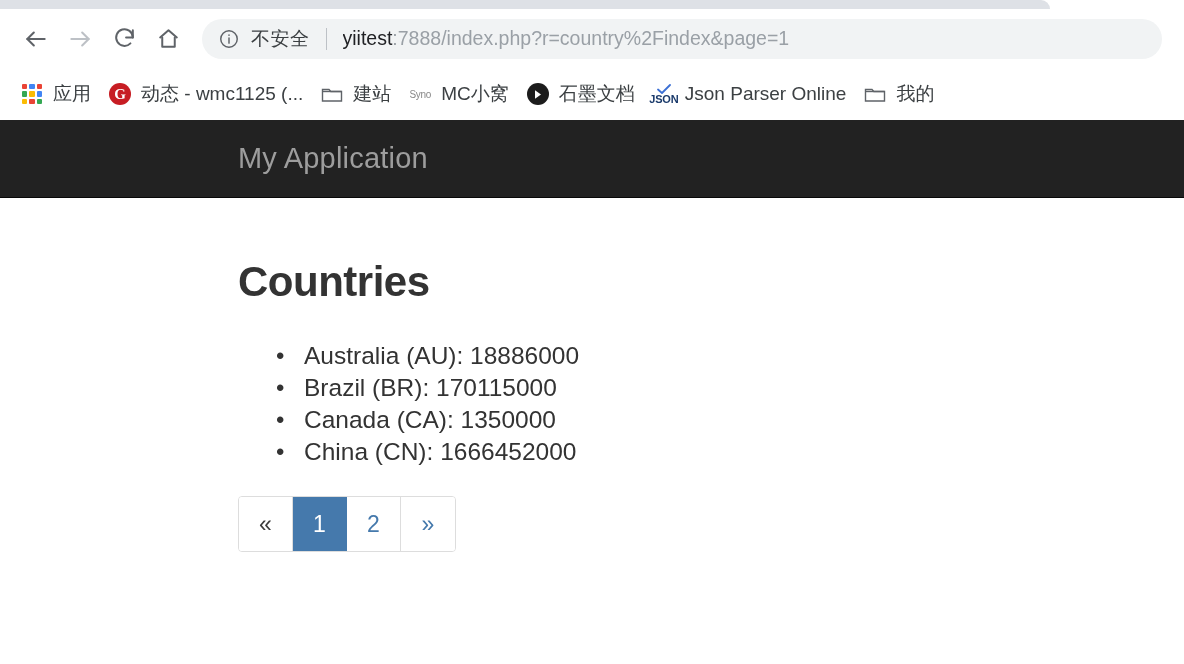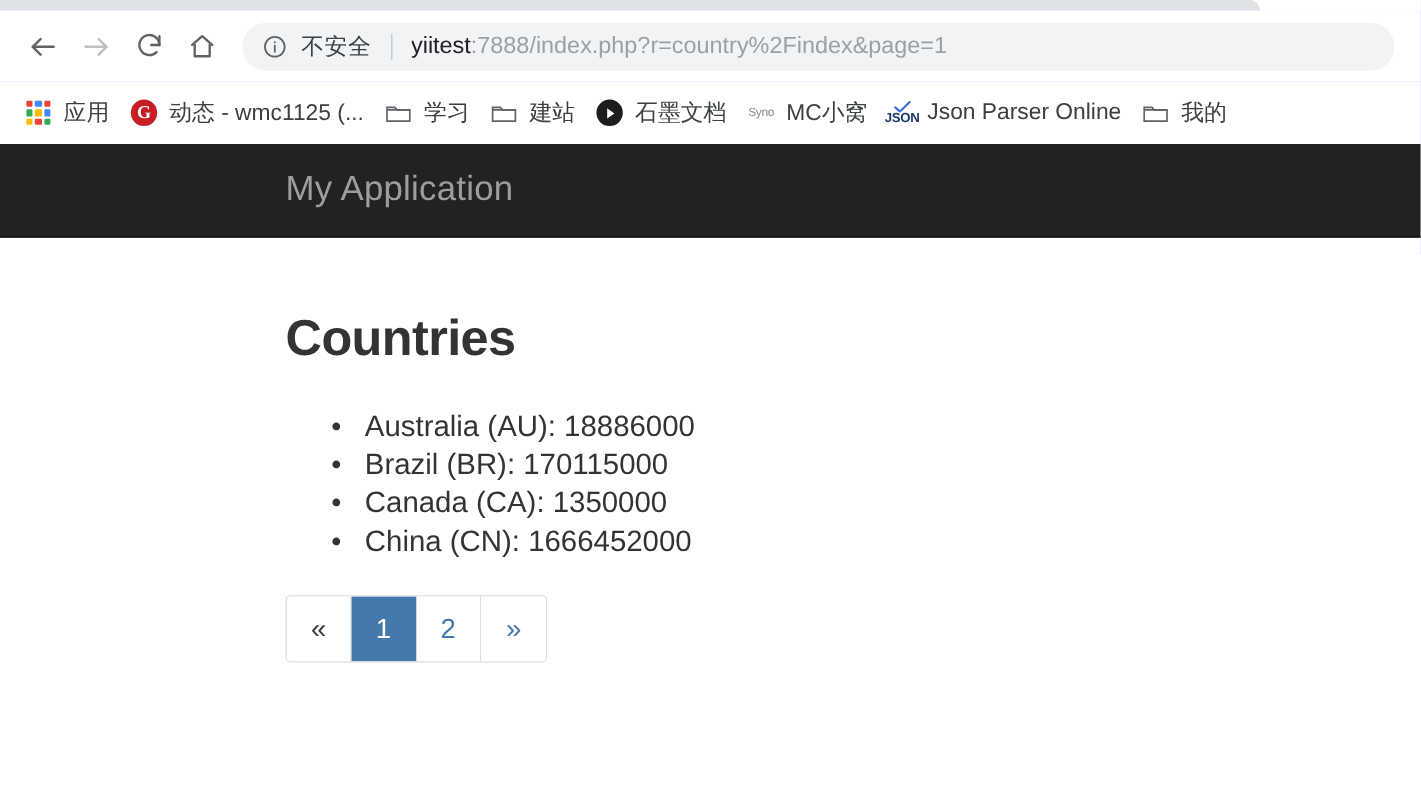"不安全" #browser-window { background: #c4b5fd -> #22c55e }
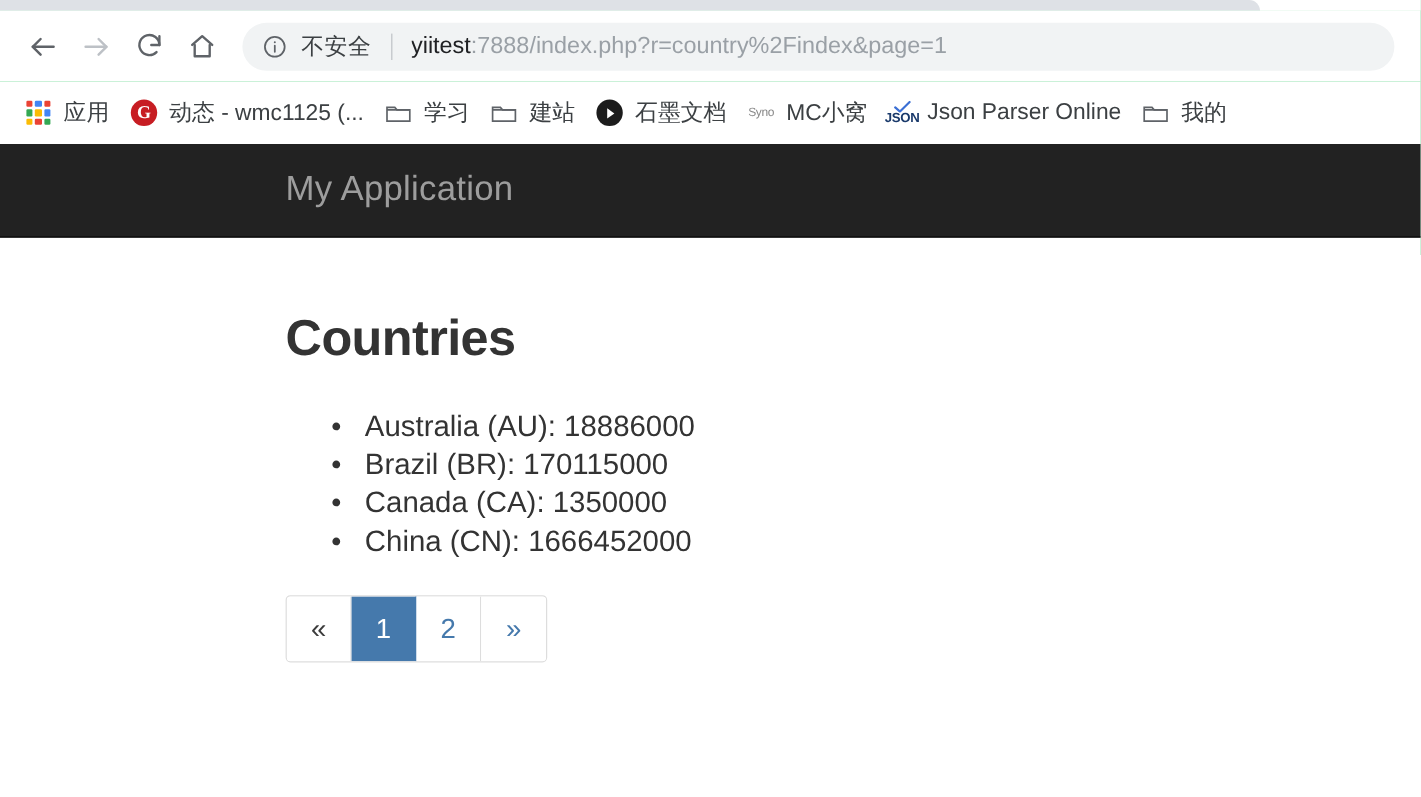"学习" div.bookmark { html: <div> <span> <svg> <path></path> <path></path> </svg> </span> <span>学习</span> </div> -> none }
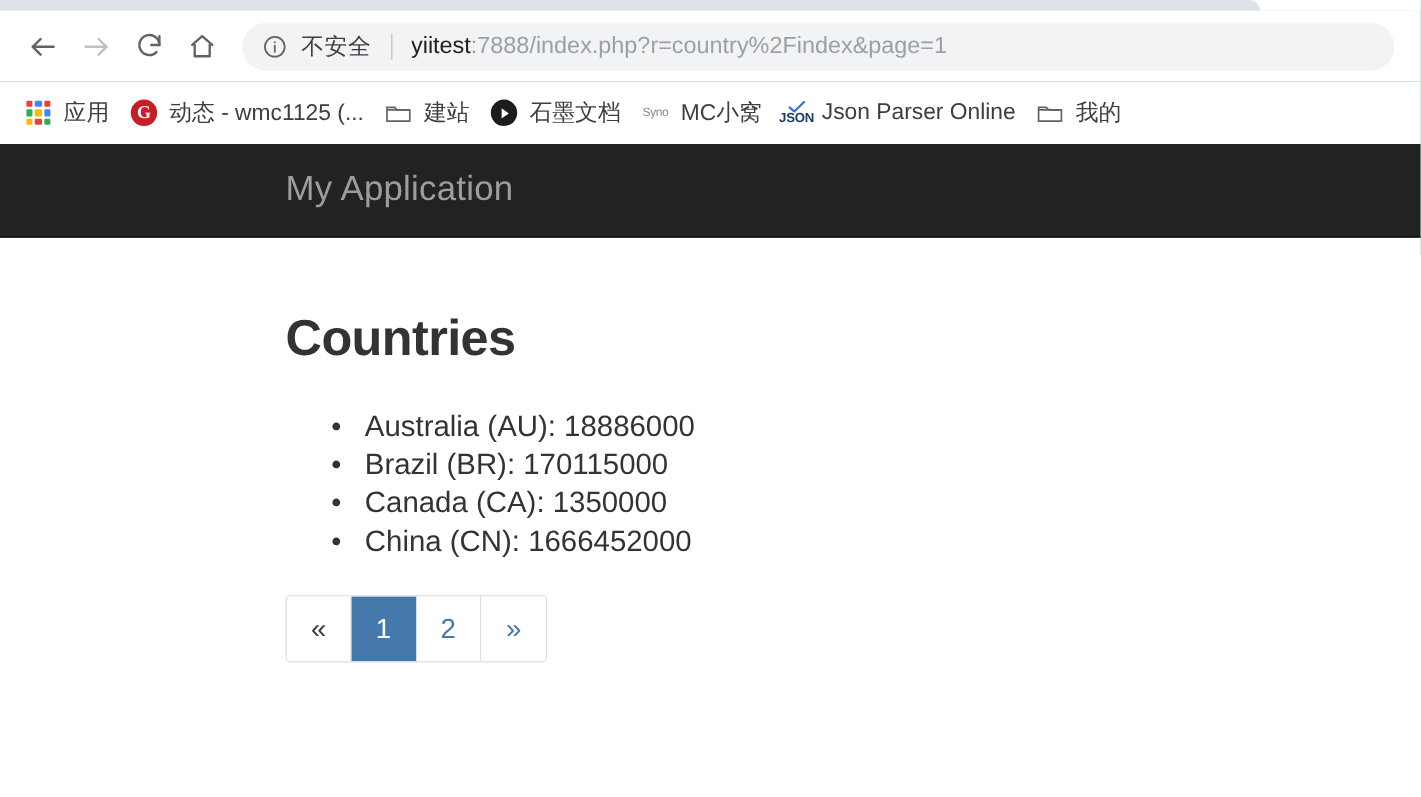"石墨文档" div.bookmark { order: before "Syno" -> after "Syno" }
